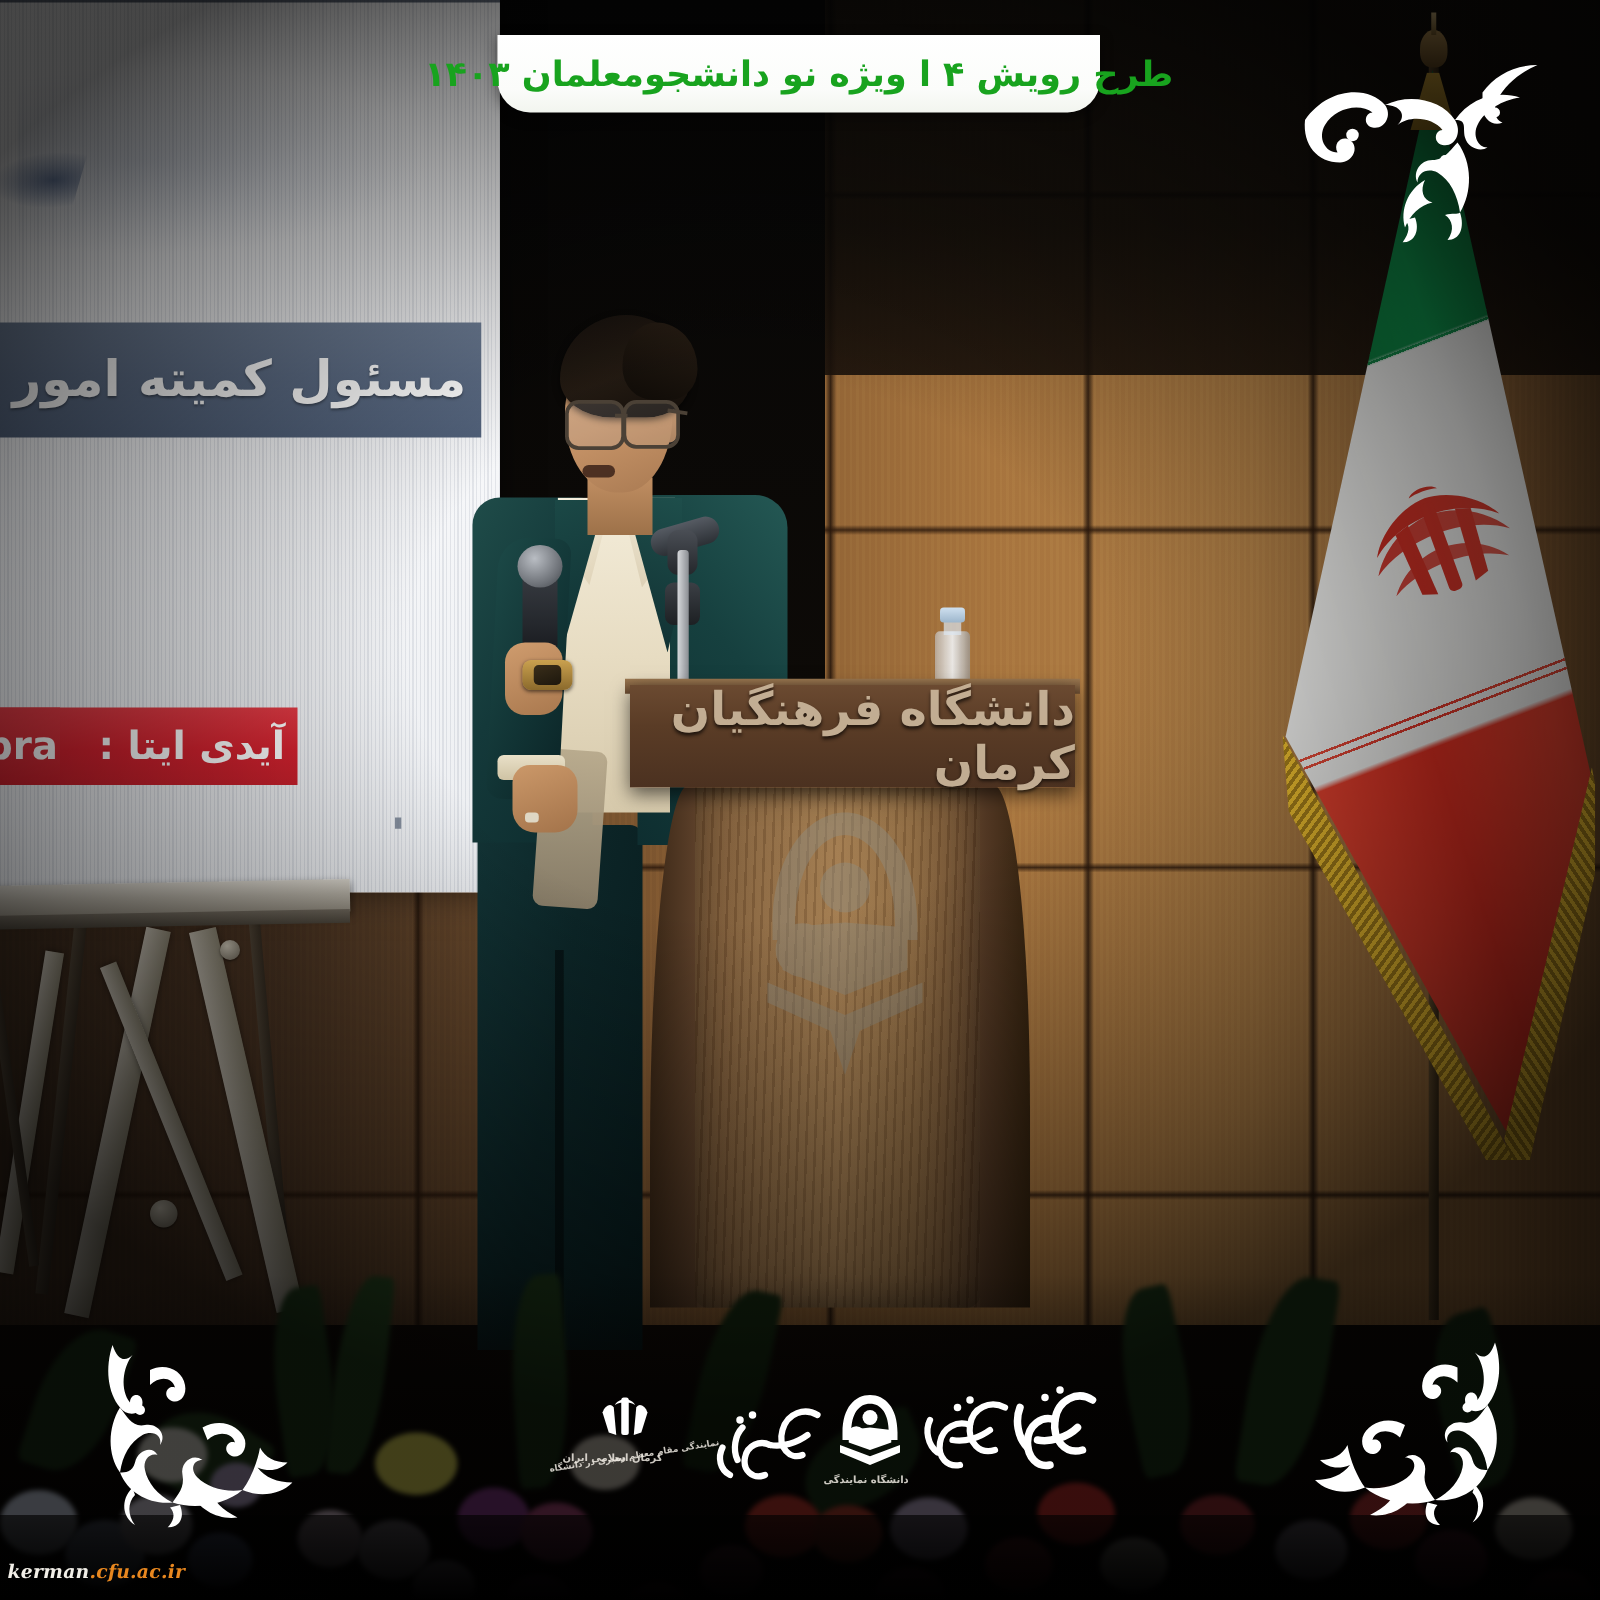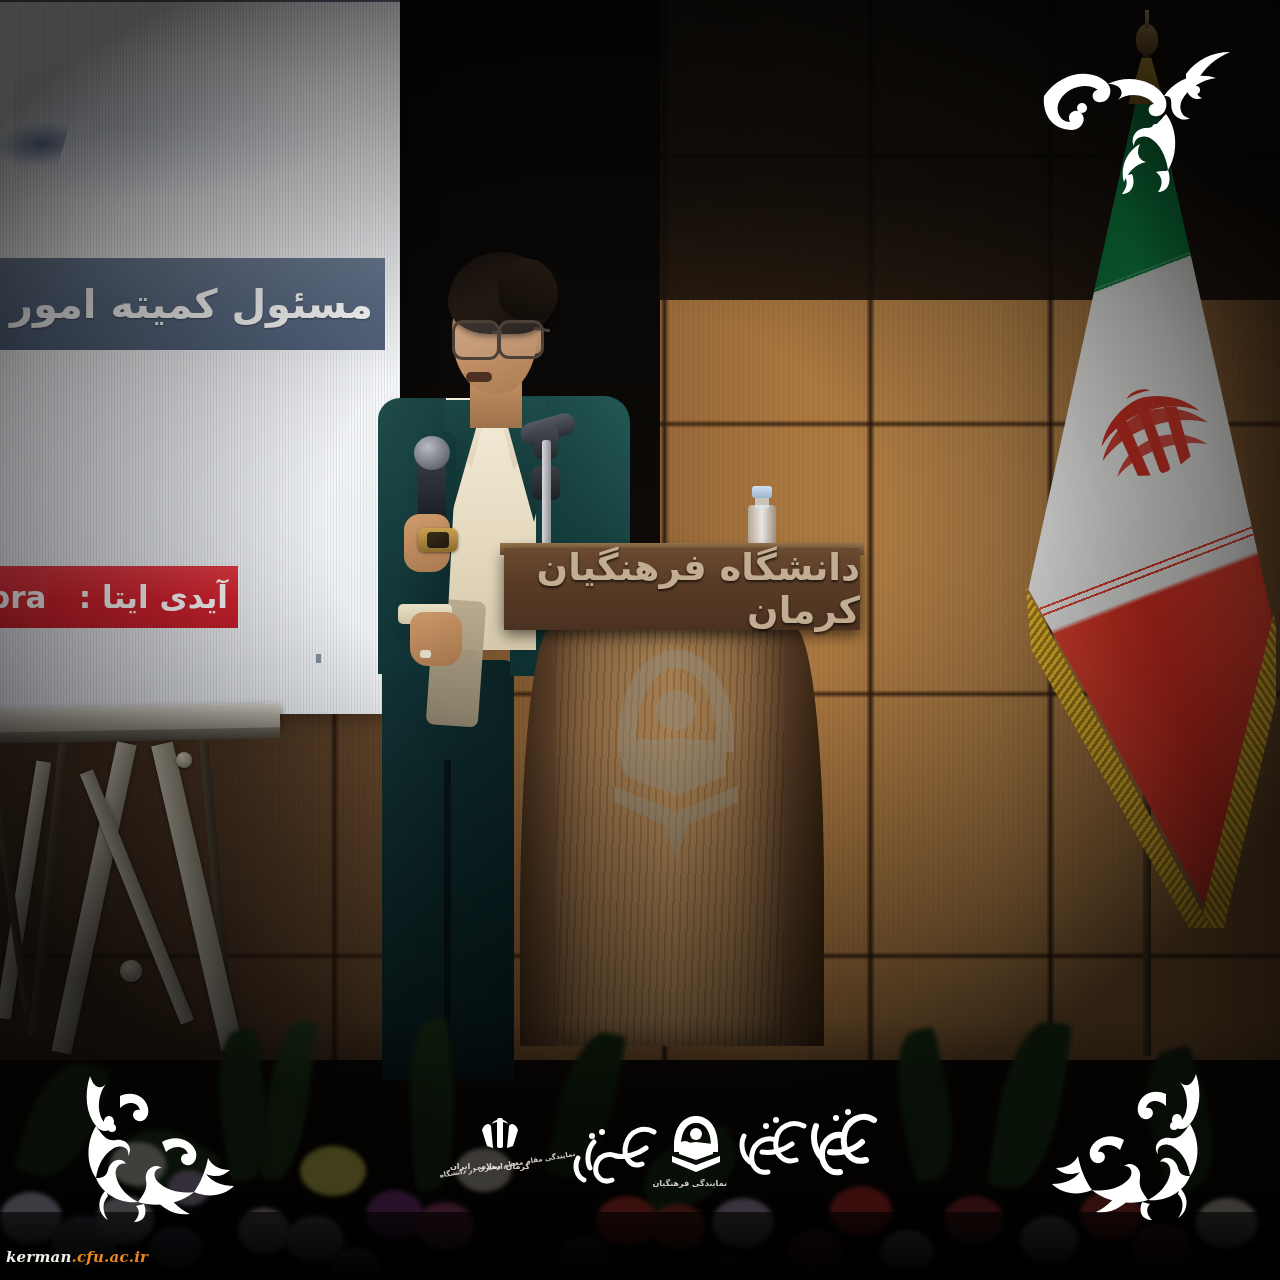"طرح رویش ۴ ا ویژه" div.banner { html: none -> <div> <span>طرح رویش ۴ ا ویژه نو دانشجومعلمان ۱۴۰۳</span> </div> }
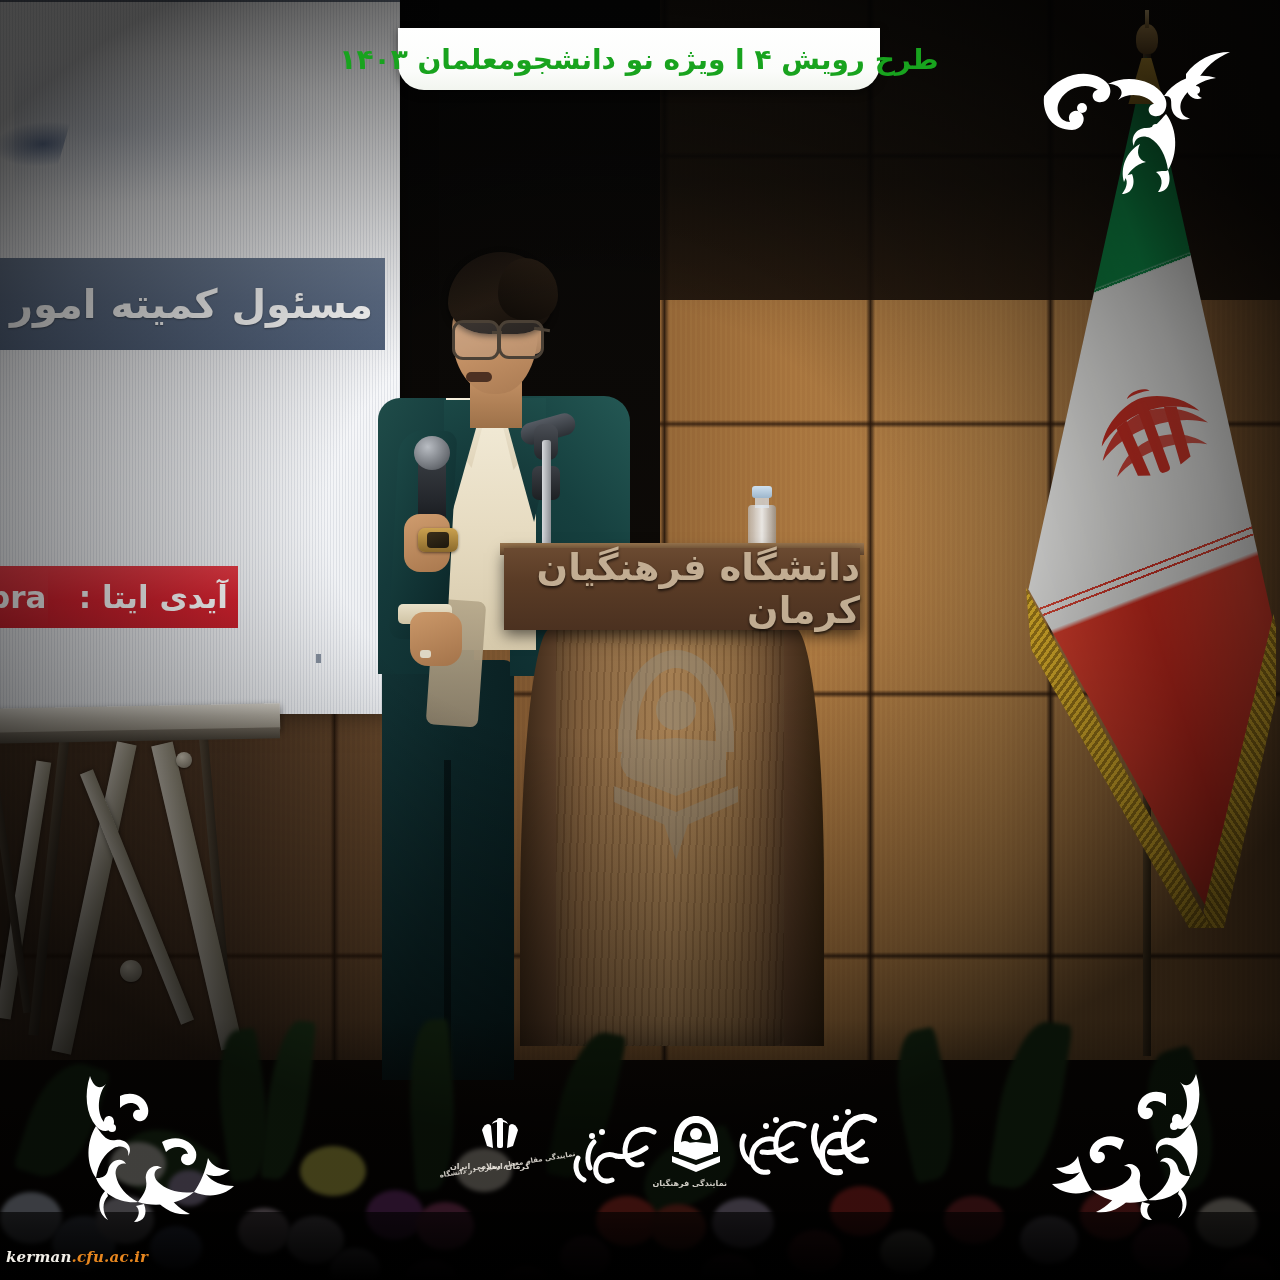"نمایندگی فرهنگیان" div.logo-cap { text: نمایندگی فرهنگیان -> دانشگاه نمایندگی }
